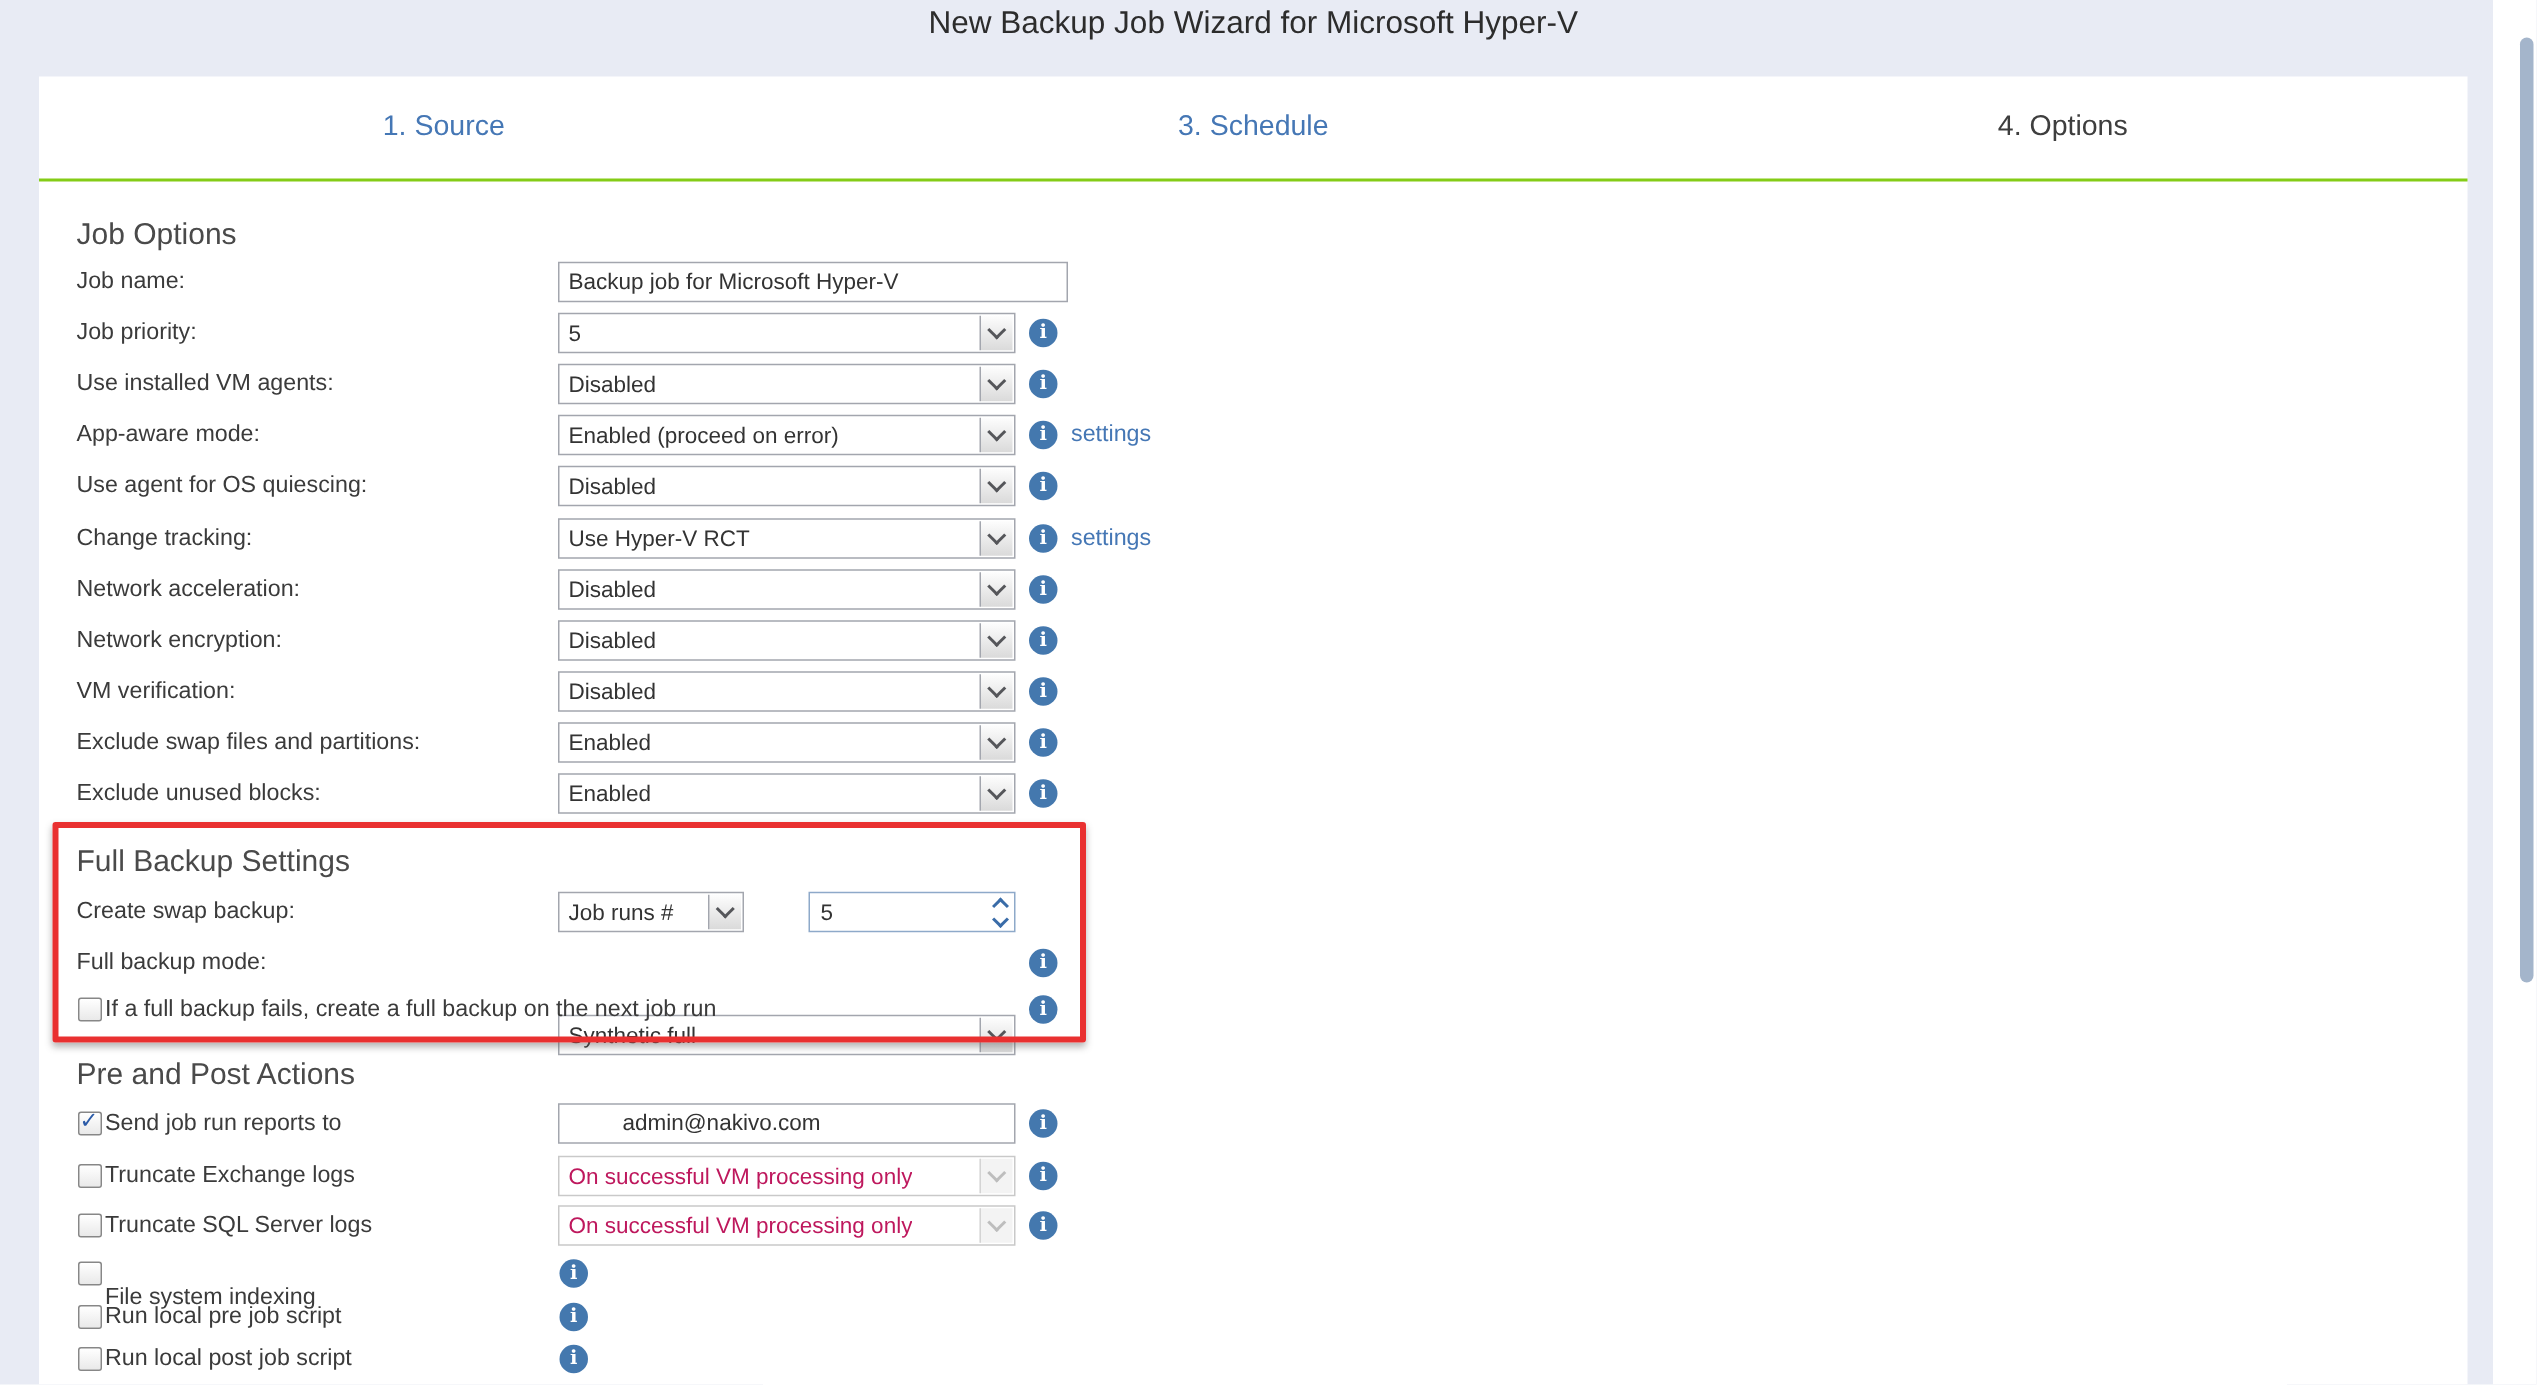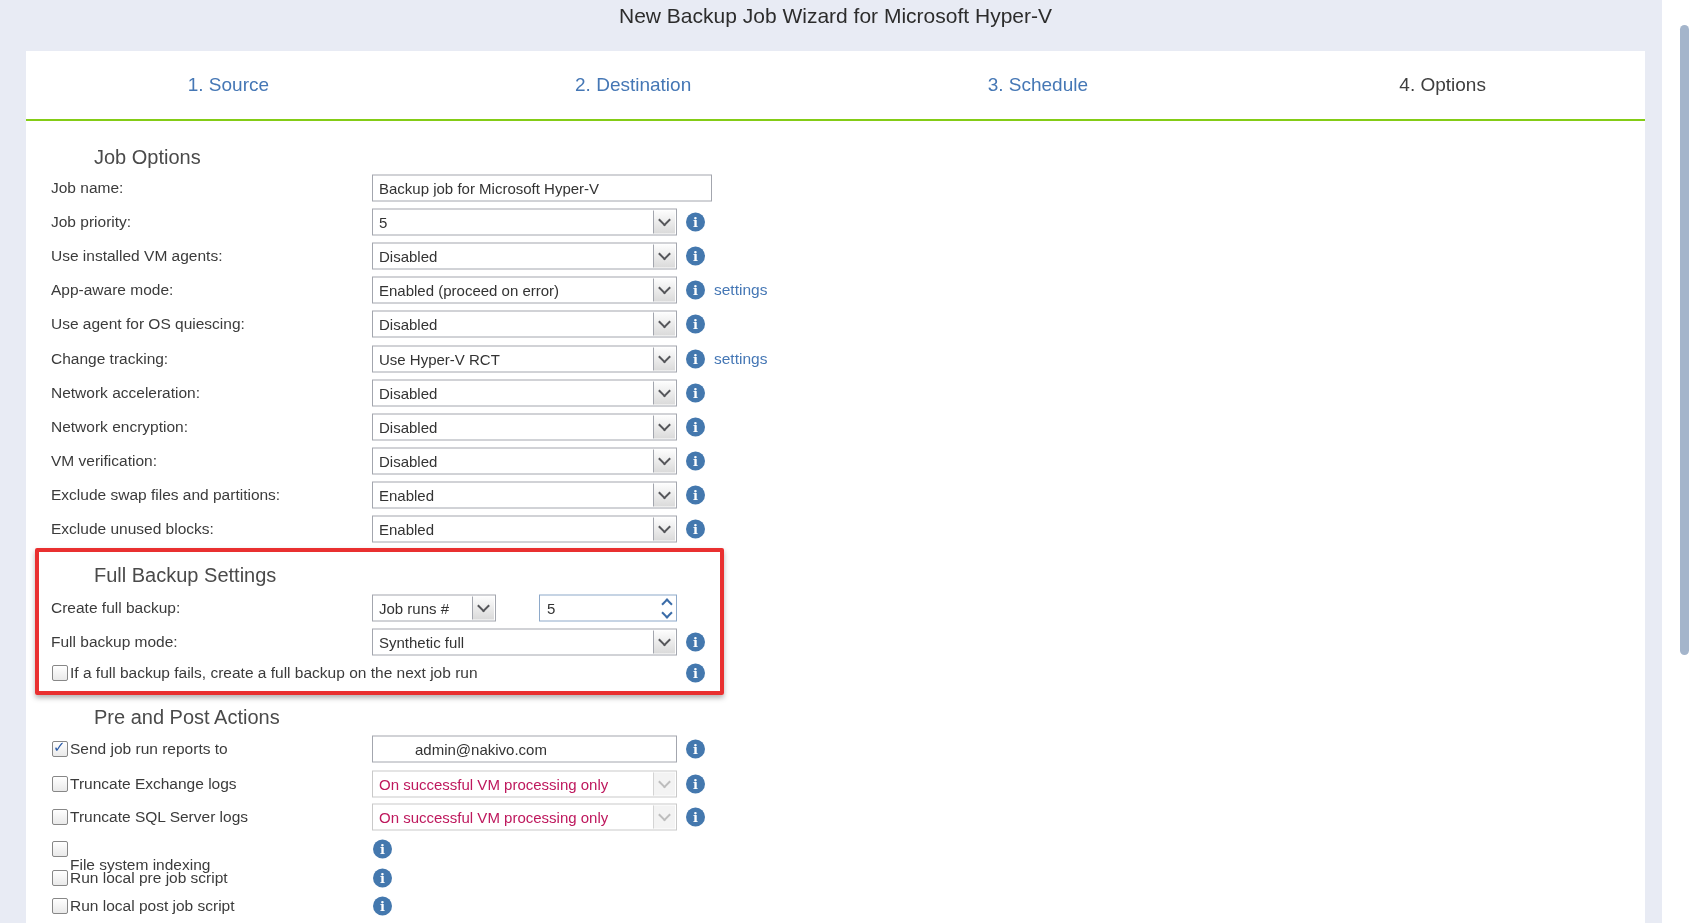"2. Destination" div.tab { html: <div>2. Destination</div> -> none }
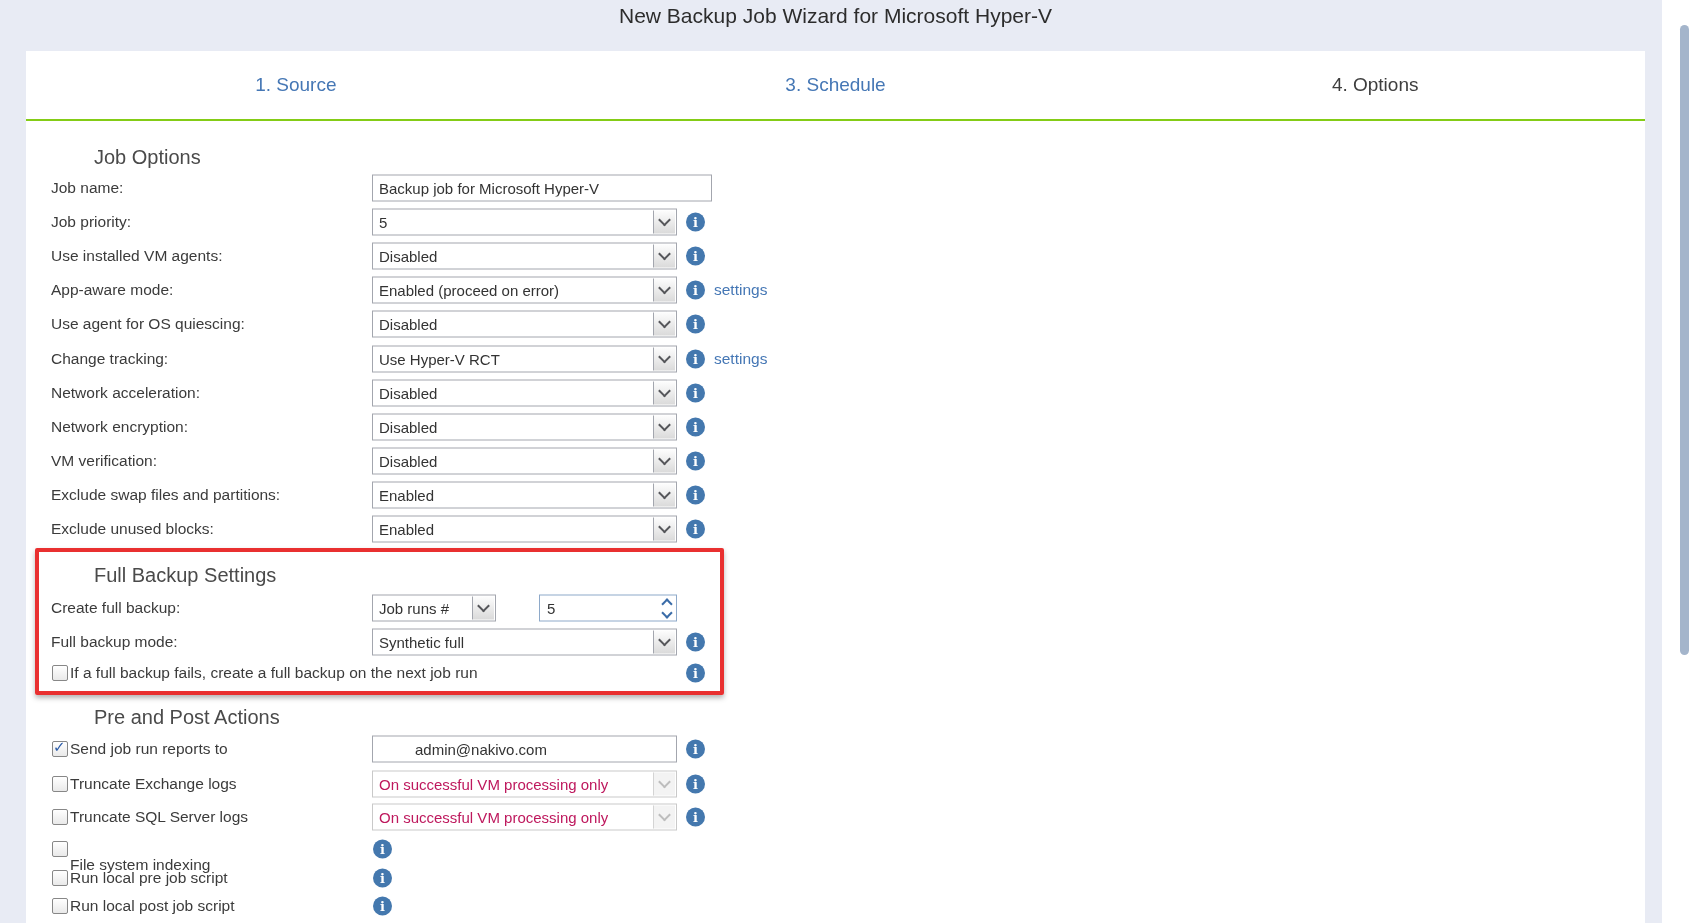"Job Options" .heading { margin-left: 43px -> none }
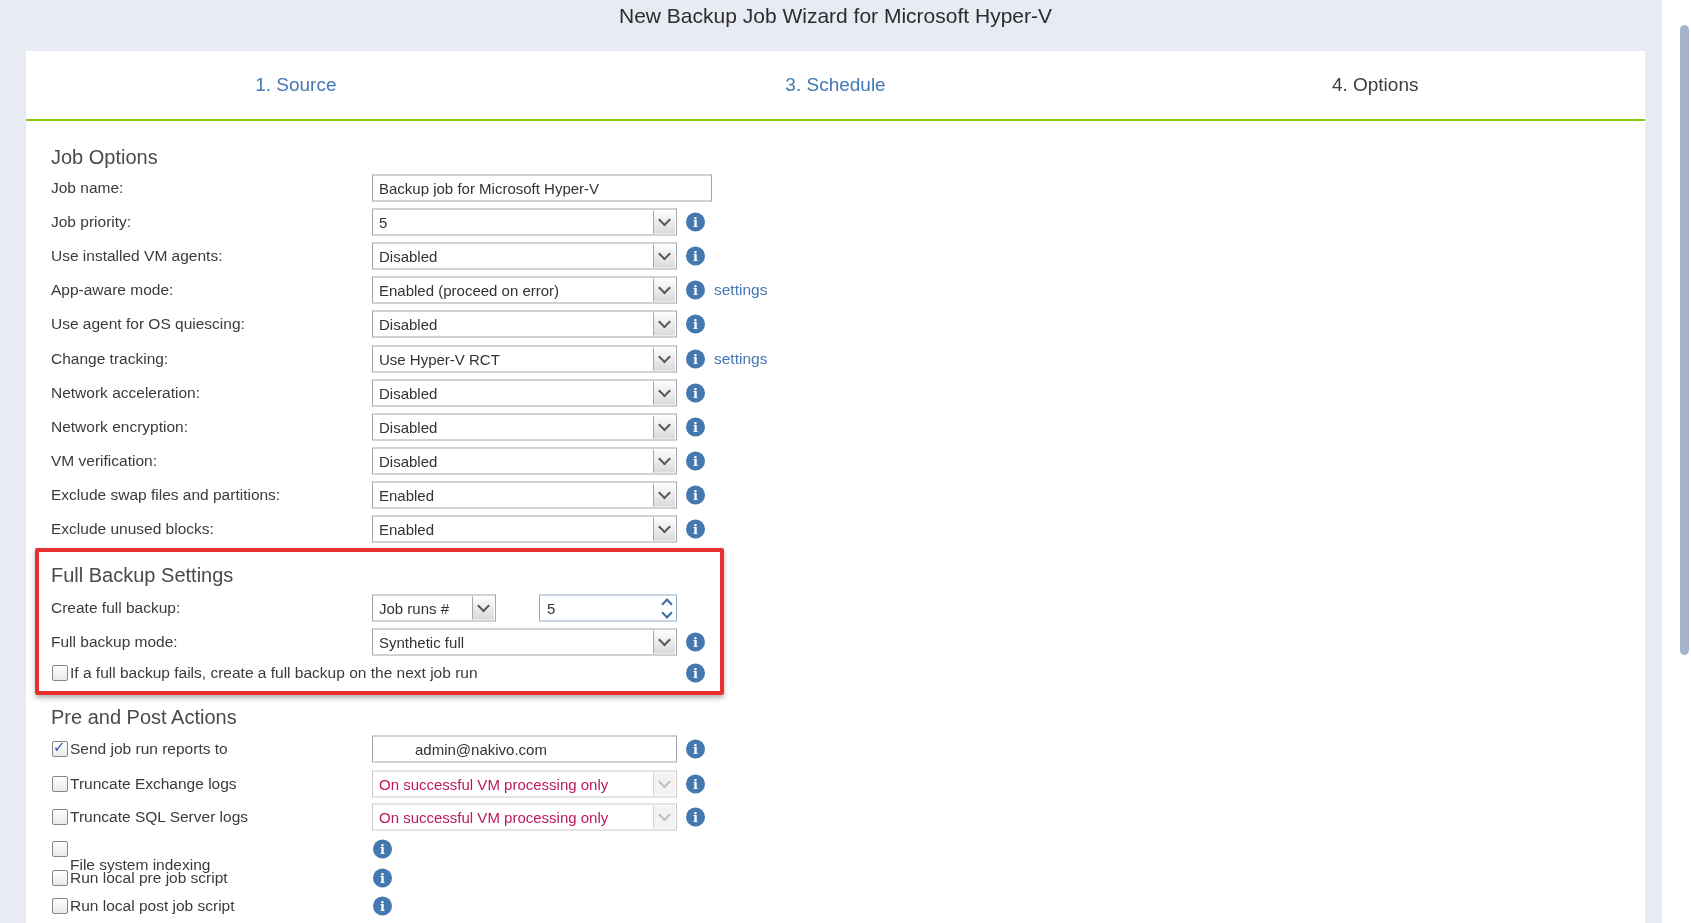"Create full backup:" span.lbl { text: full -> swap }
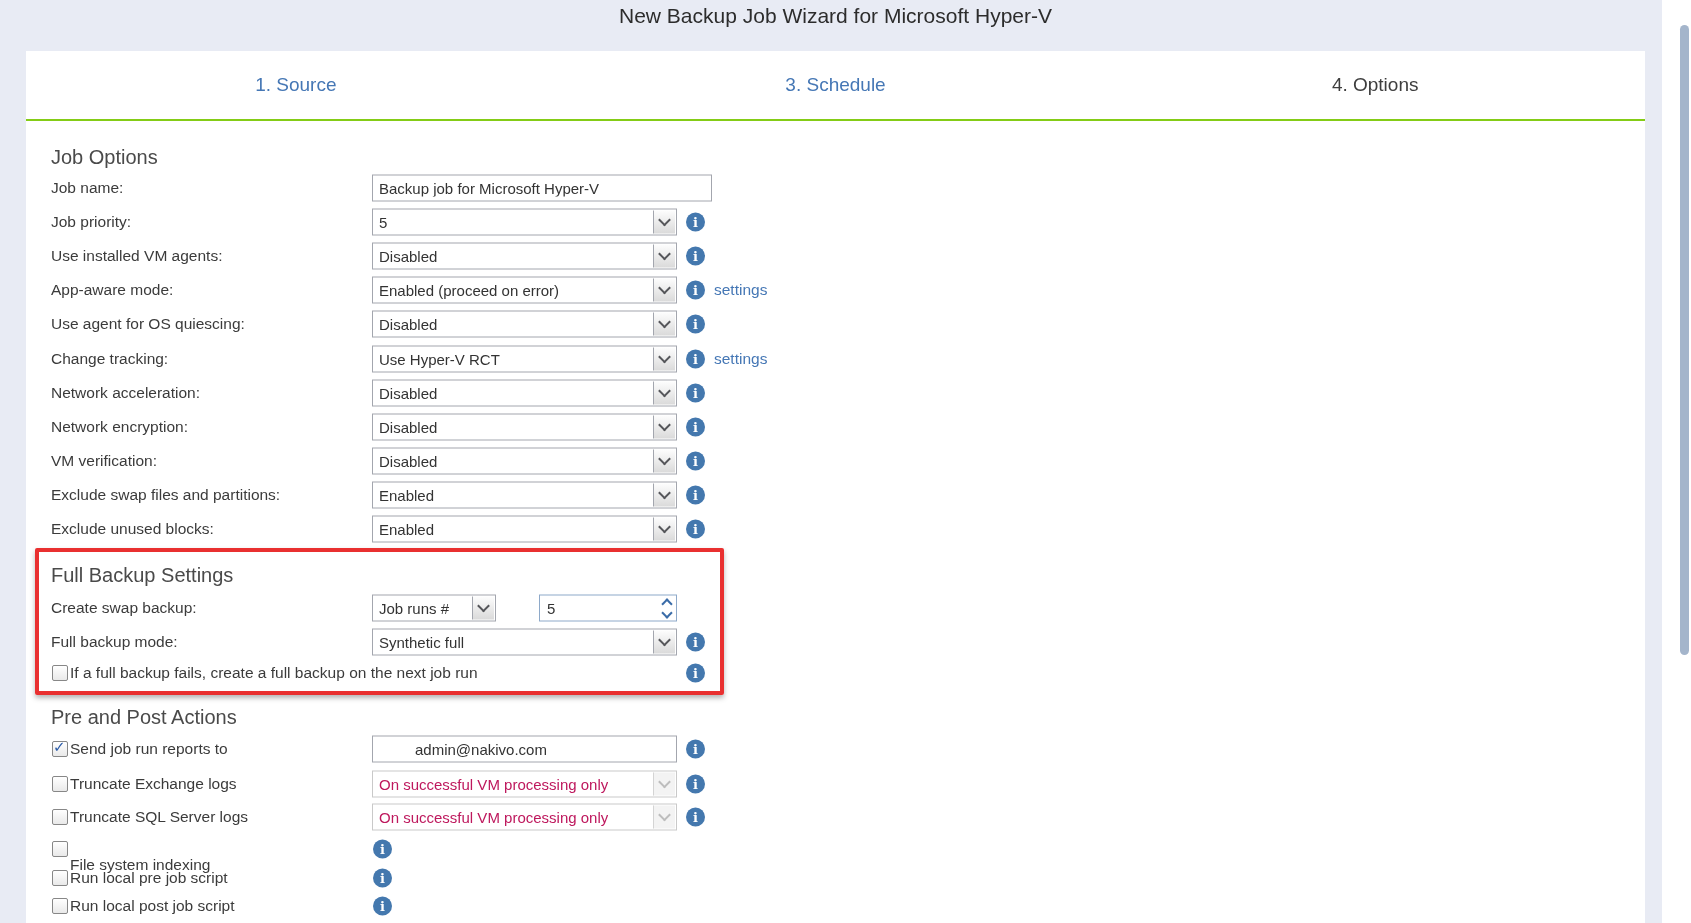"Synthetic full" div.sel { margin-top: none -> 48px }
